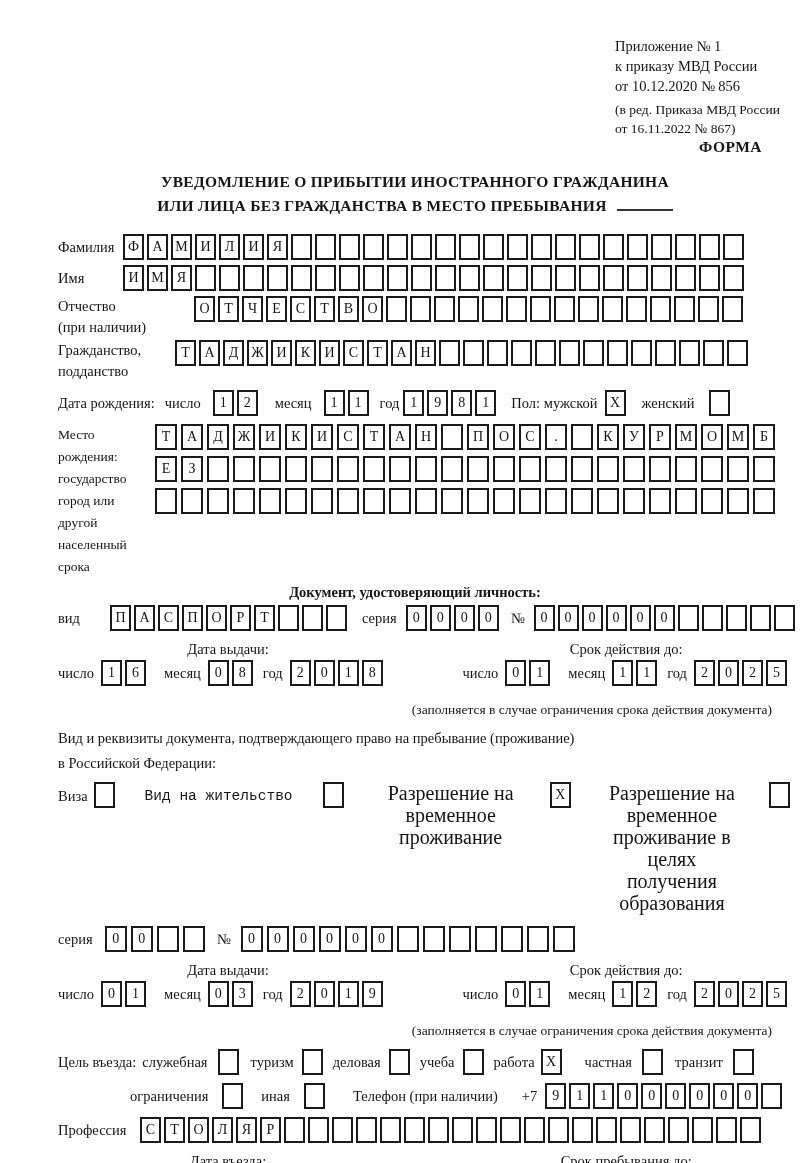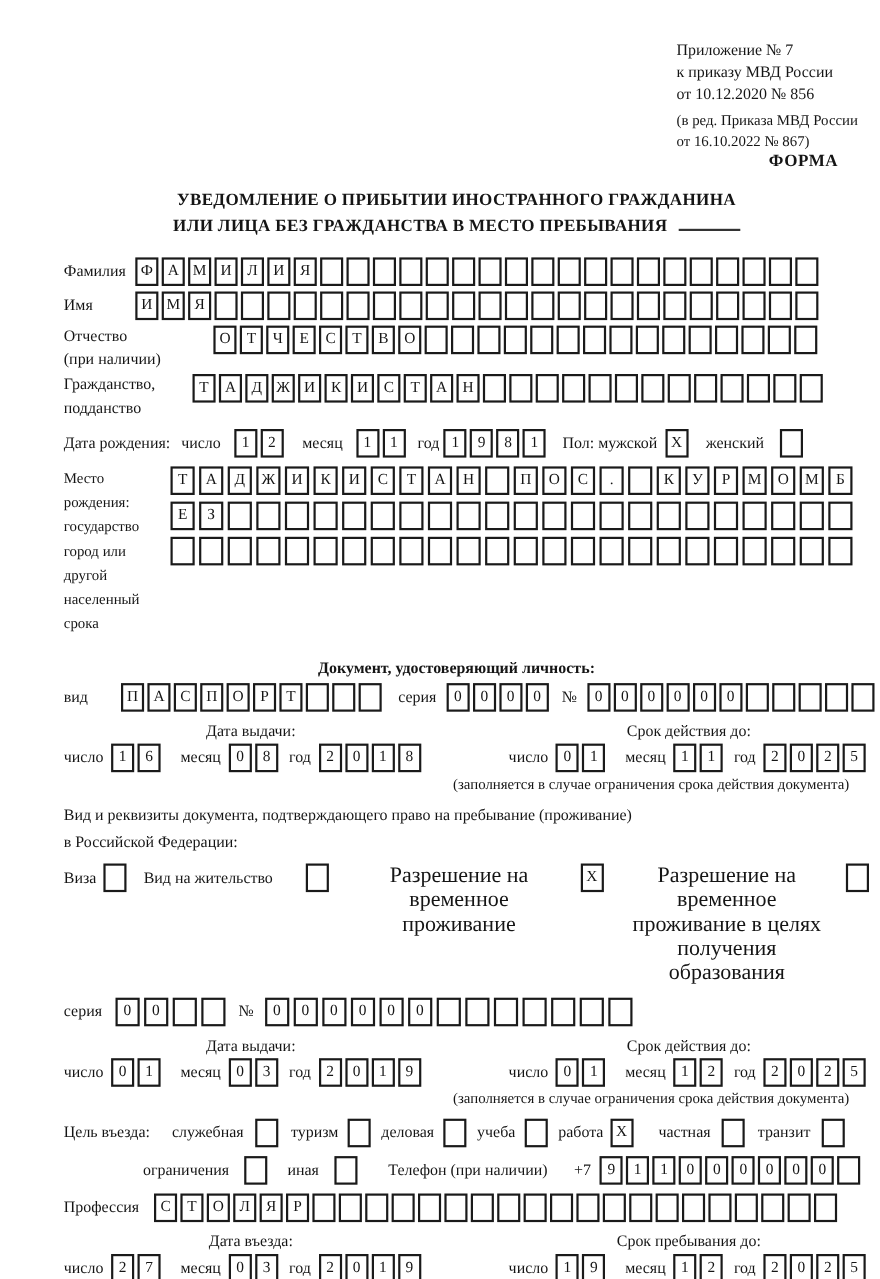"Приложение № 7" div { text: 7 -> 1 }
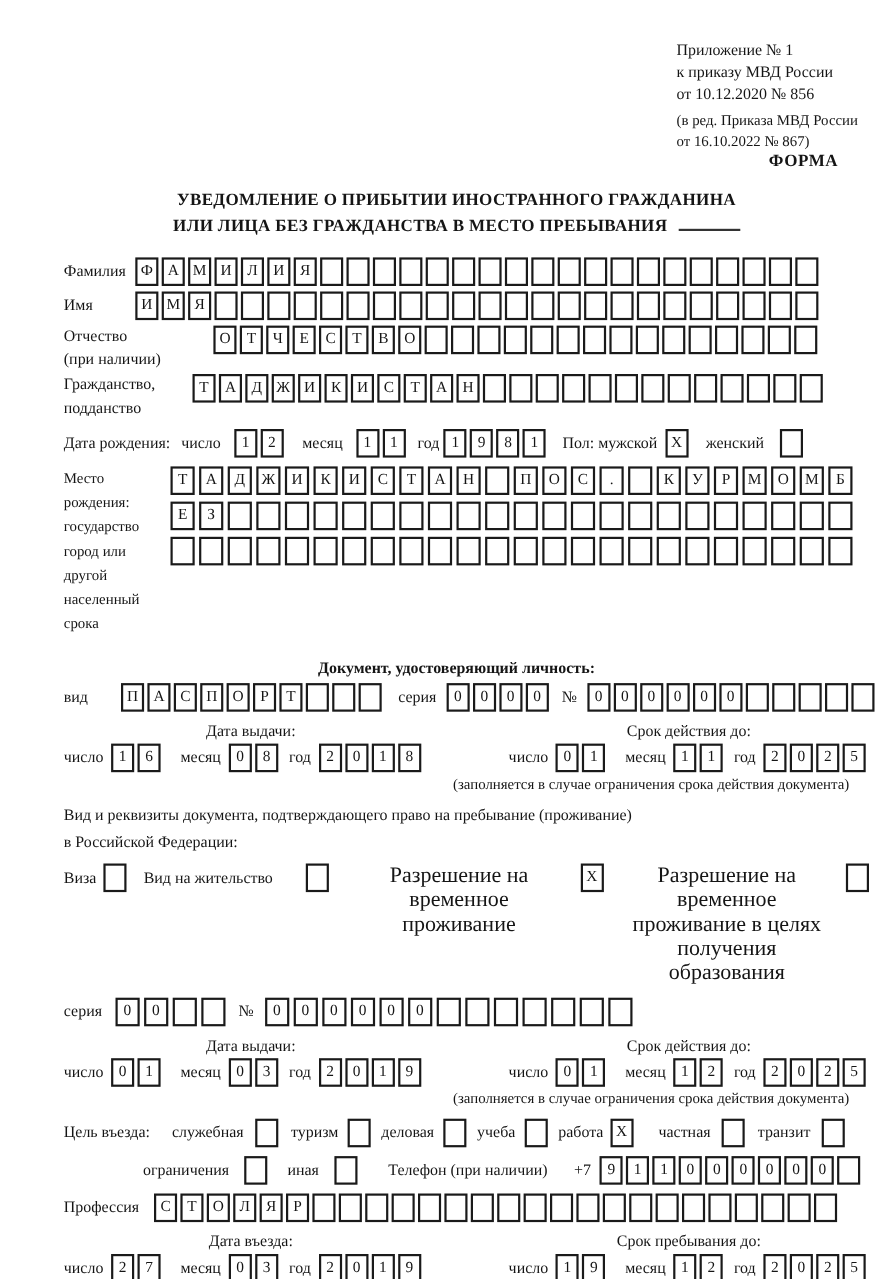"от 16.10.2022 № 867)" div { text: 16.10.2022 -> 16.11.2022 }
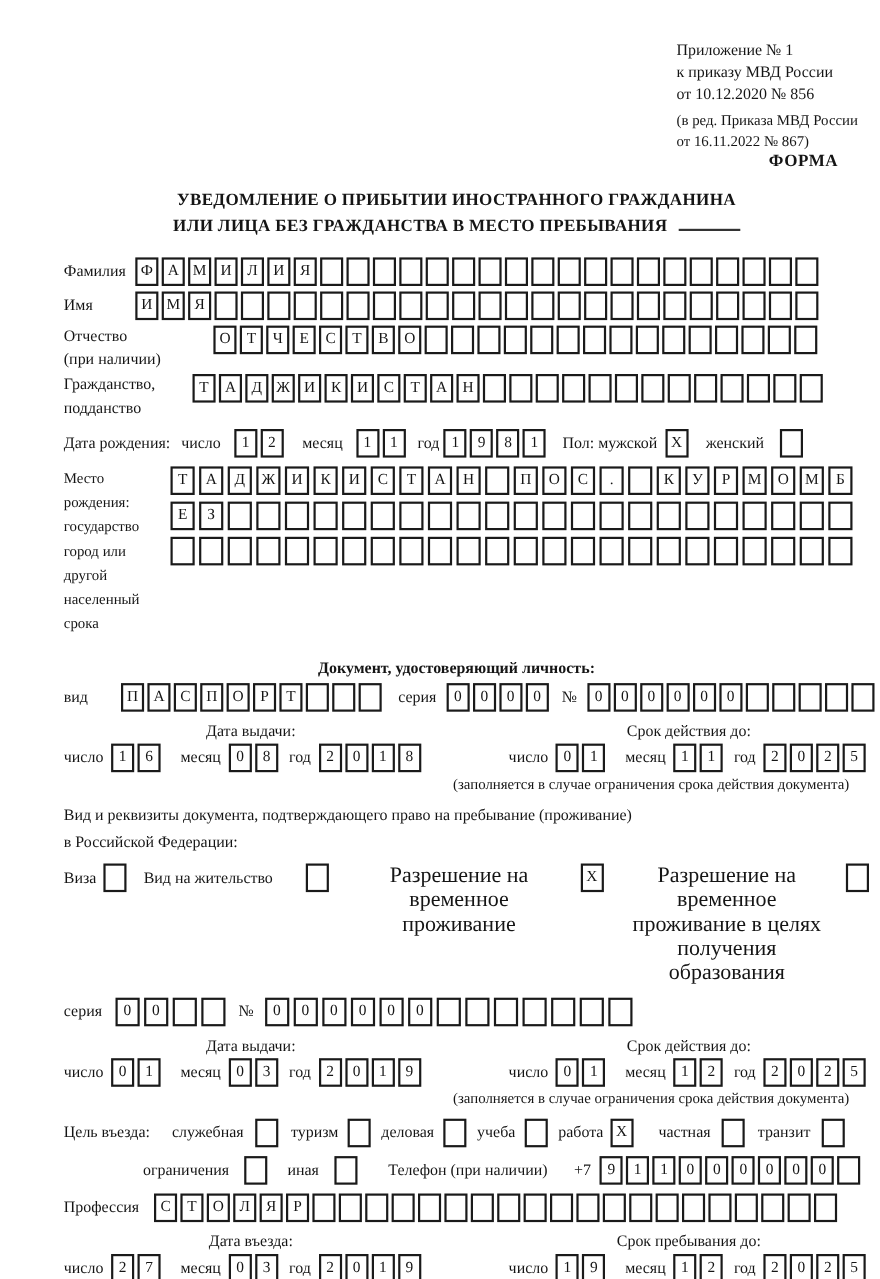"Документ, удостоверяющий личность:" div.center-head { margin-top: 22px -> 6px }
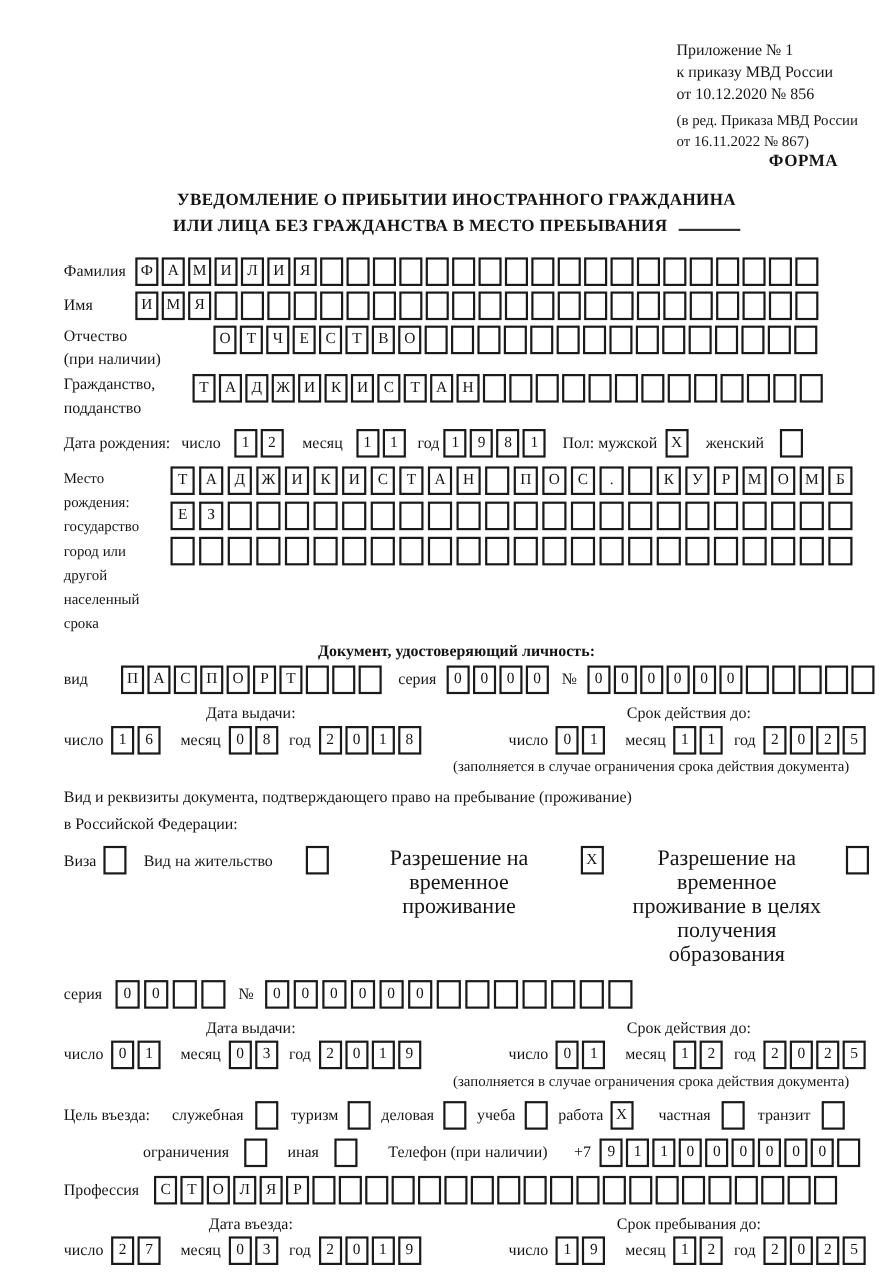"(заполняется в случае ограничения срока" .note { margin-top: 3px -> 16px }
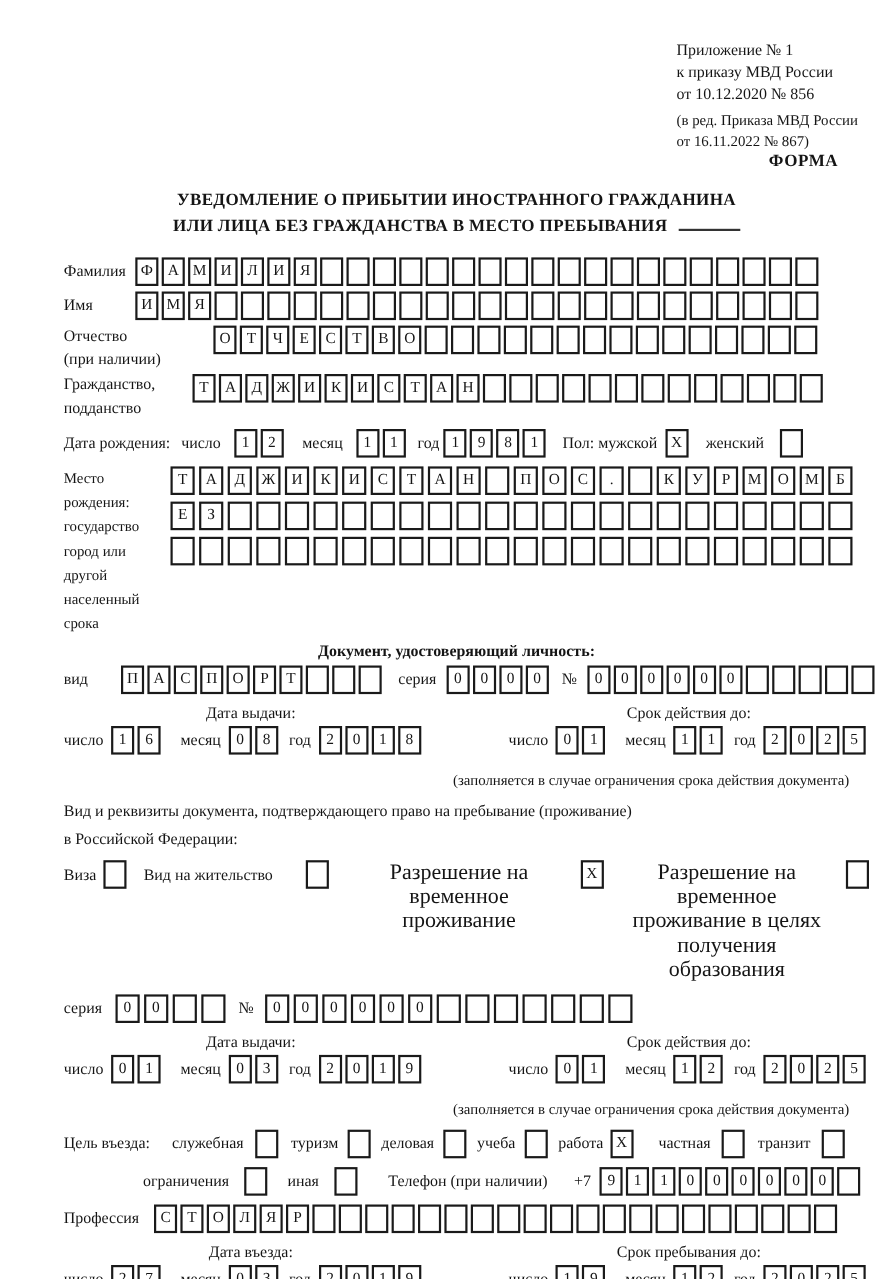"Вид на жительство" div.sub { font-family: none -> Liberation Mono, monospace; margin-left: 16px -> 30px }
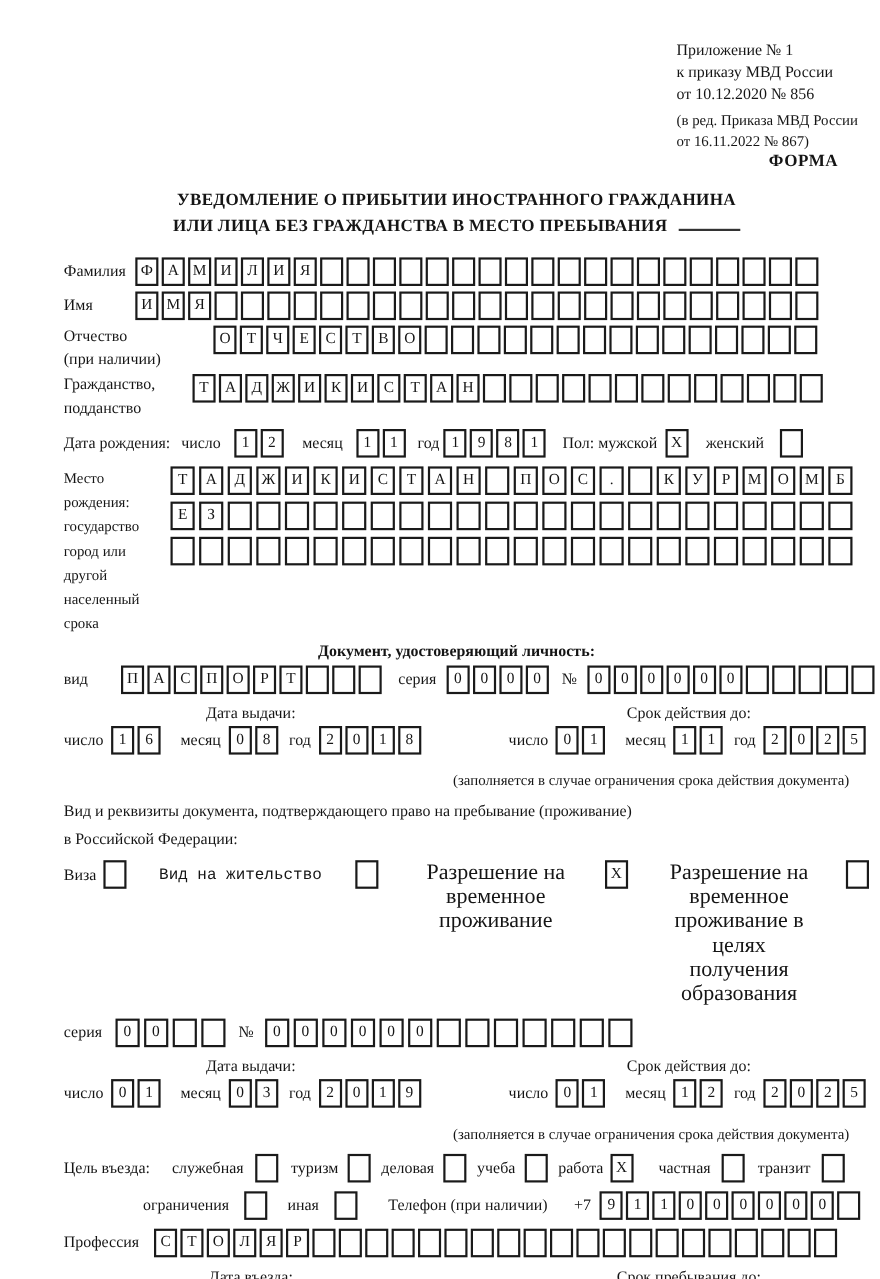"служебная" div.sub { margin-left: 20px -> 6px }
